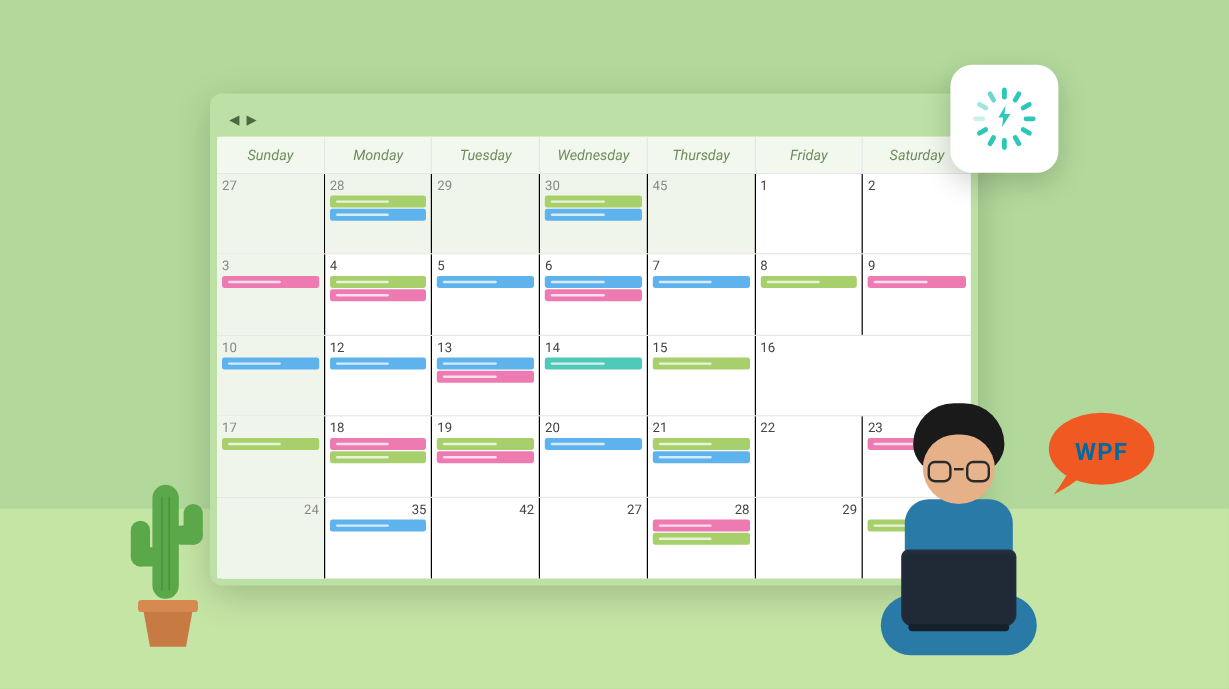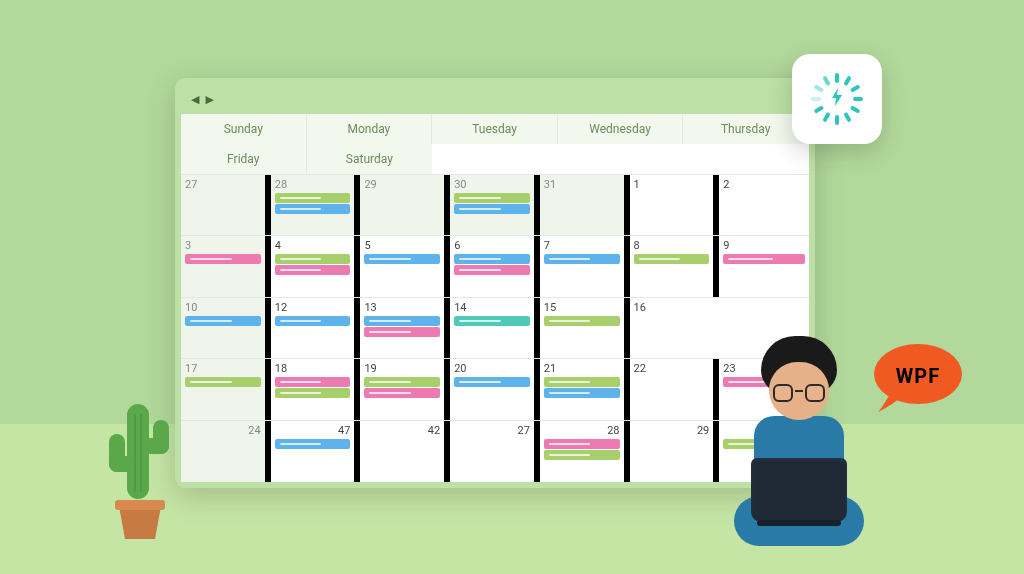"Sunday" .day-headers { font-style: none -> italic; grid-template-columns: repeat(5, 1fr) -> repeat(7, 1fr) }
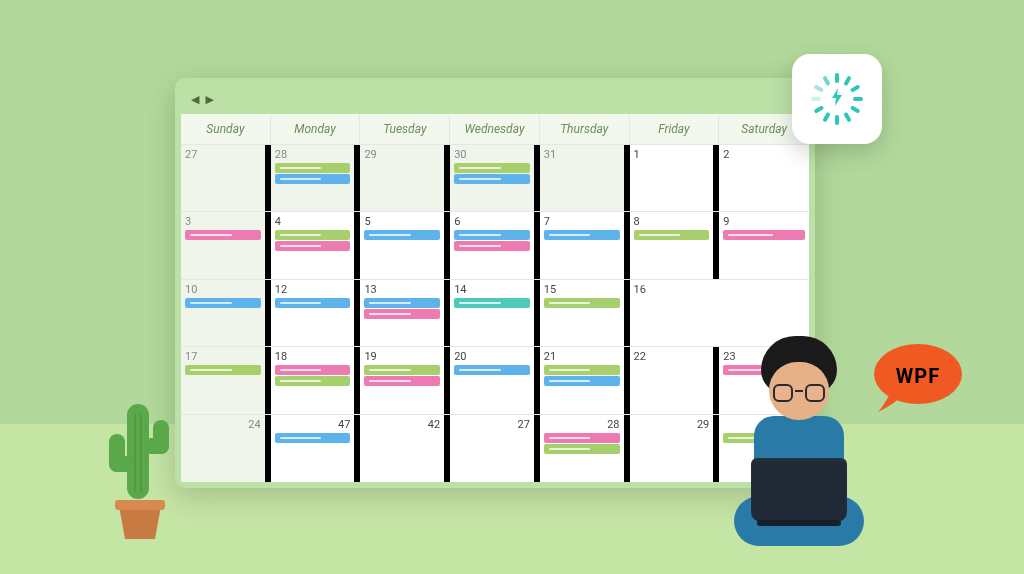"27" .day-cell { border-right: 6px solid #000000 -> 1px solid #000000 }
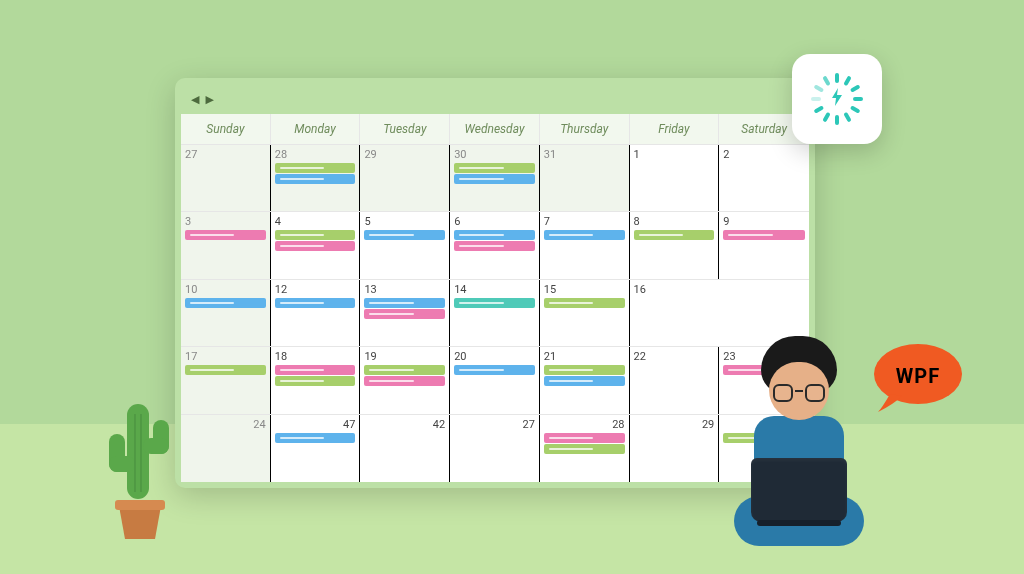"31" div.day-num { text: 31 -> 45 }
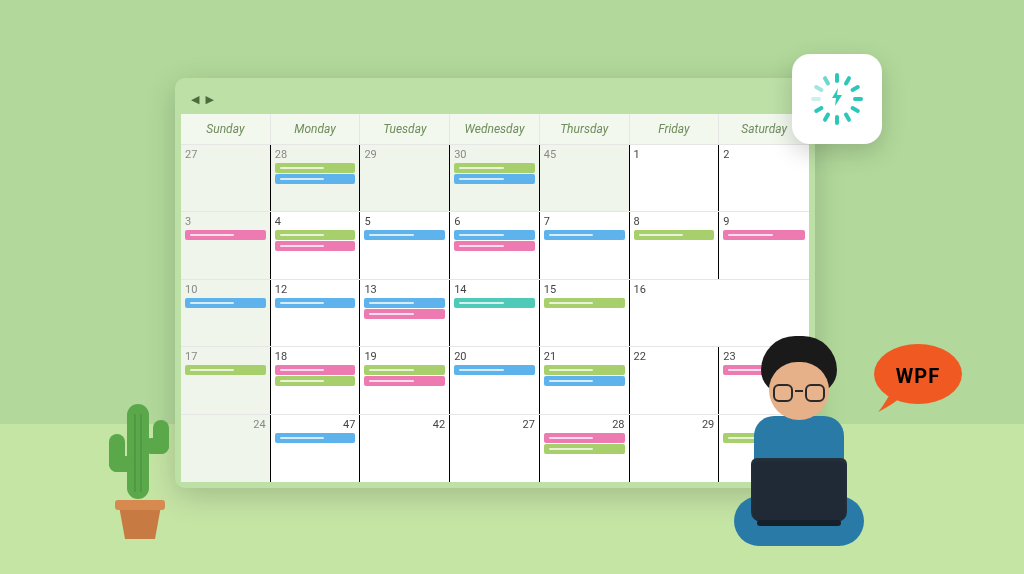"WPF" .bubble-text { color: #000000 -> #0369a1 }
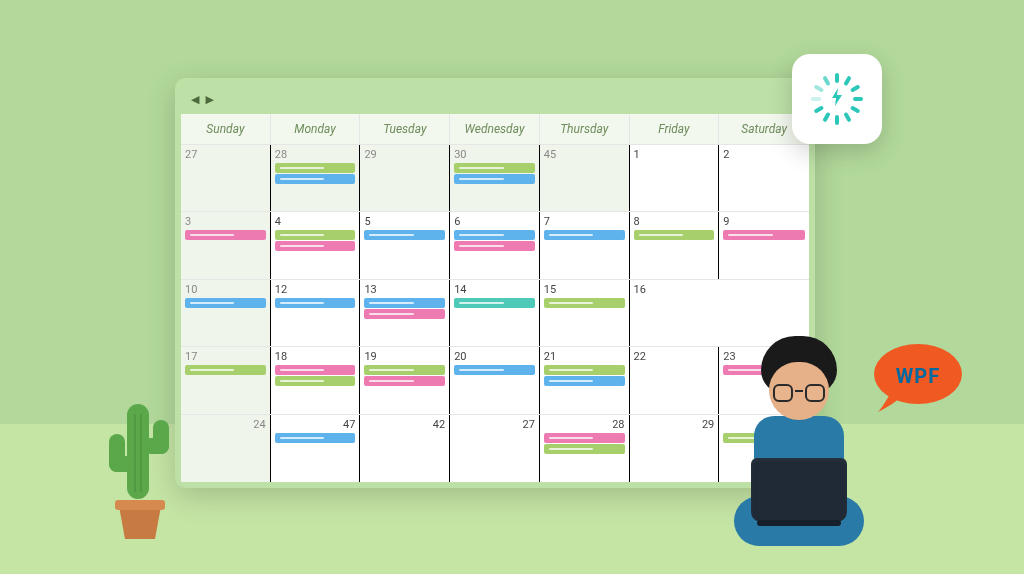"47" div.day-num { text: 47 -> 35 }
